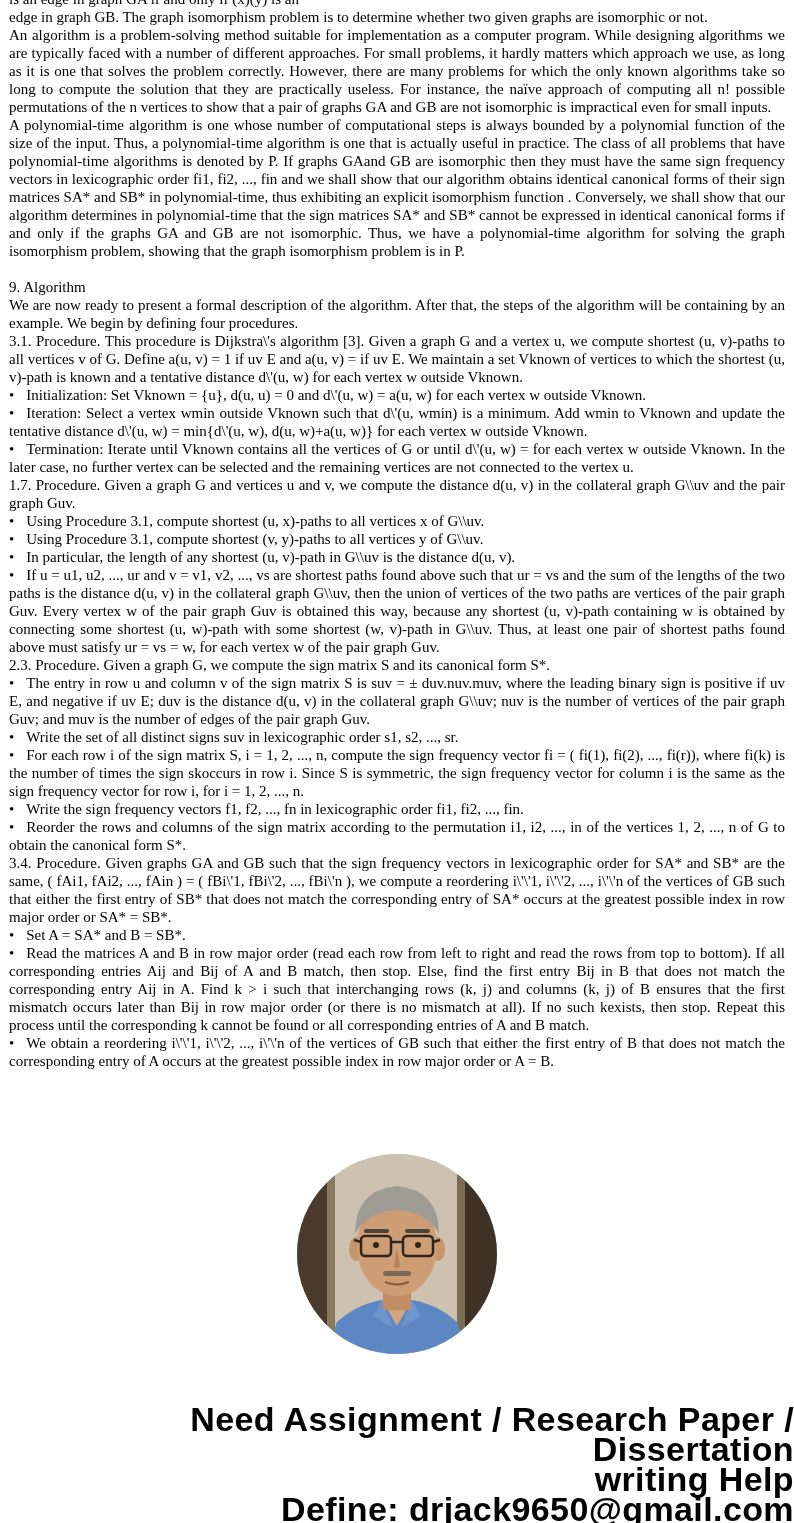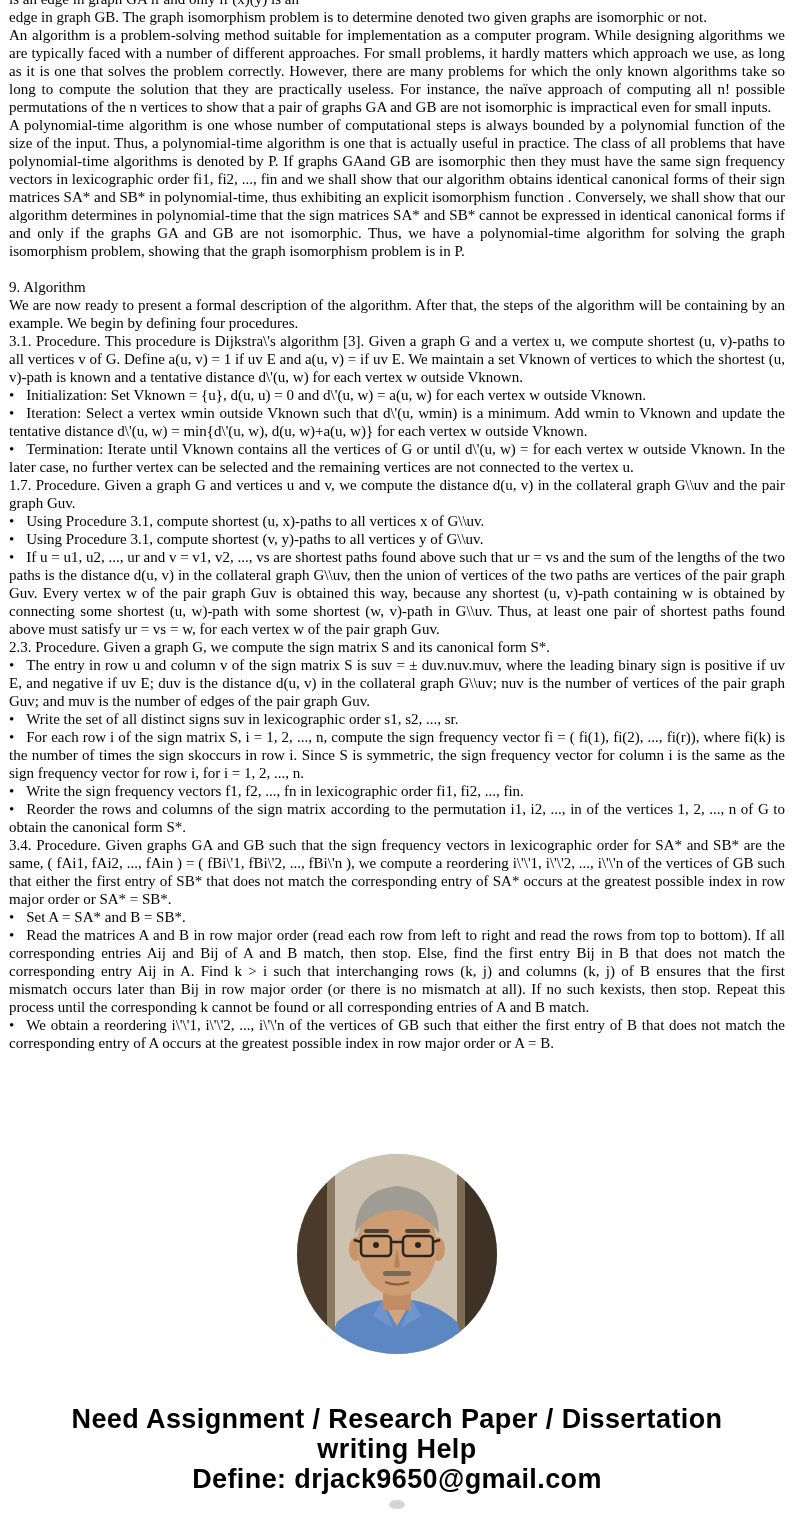"edge in graph GB. The" div.blk { text: denoted -> whether }
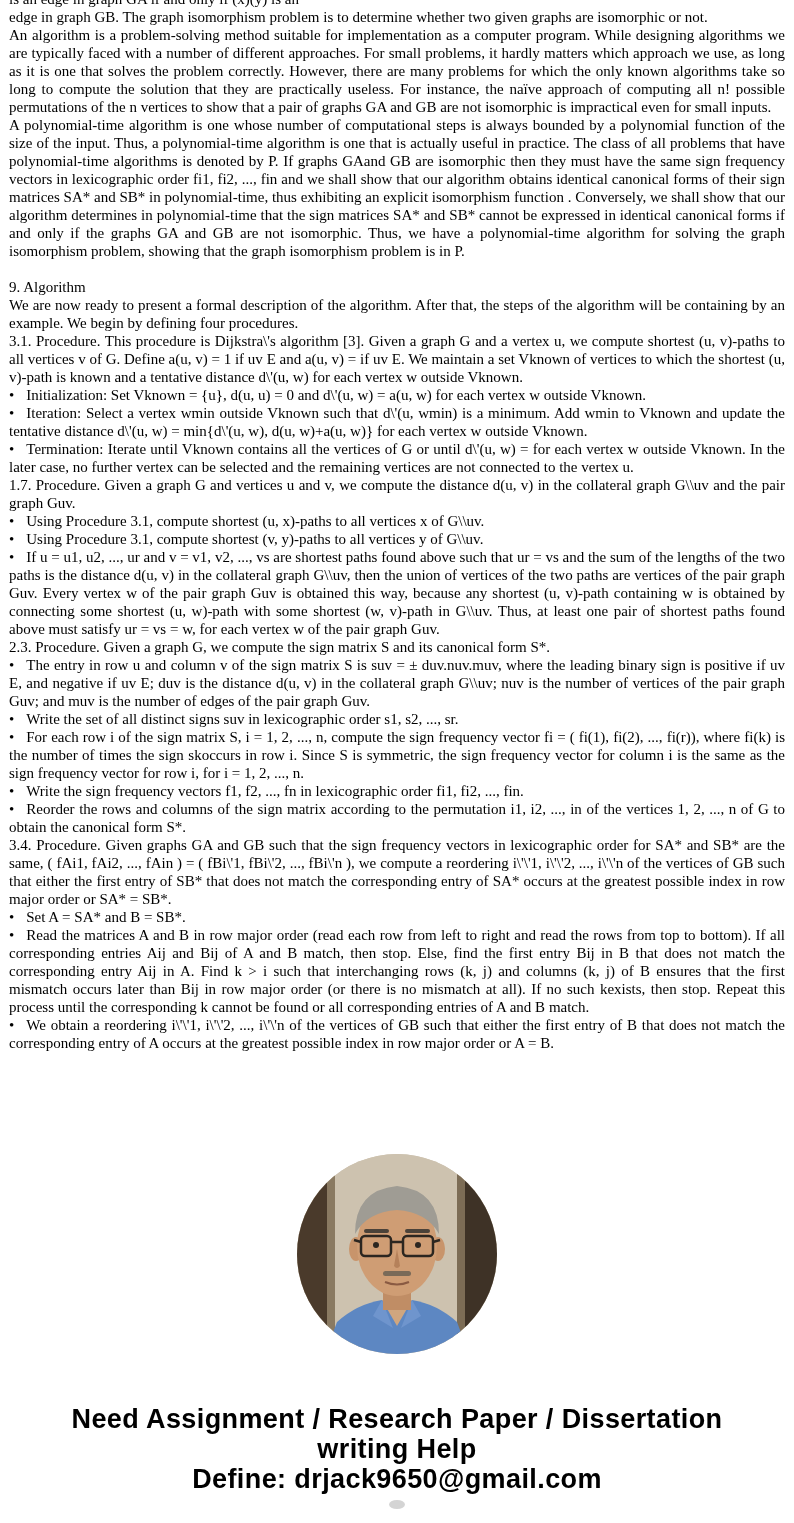"• In particular, the length" div.blk { html: none -> <div><span>•</span>In particular, the length of any shortest (u, v)-path in G\\uv is the distance d(u, v).</div> }
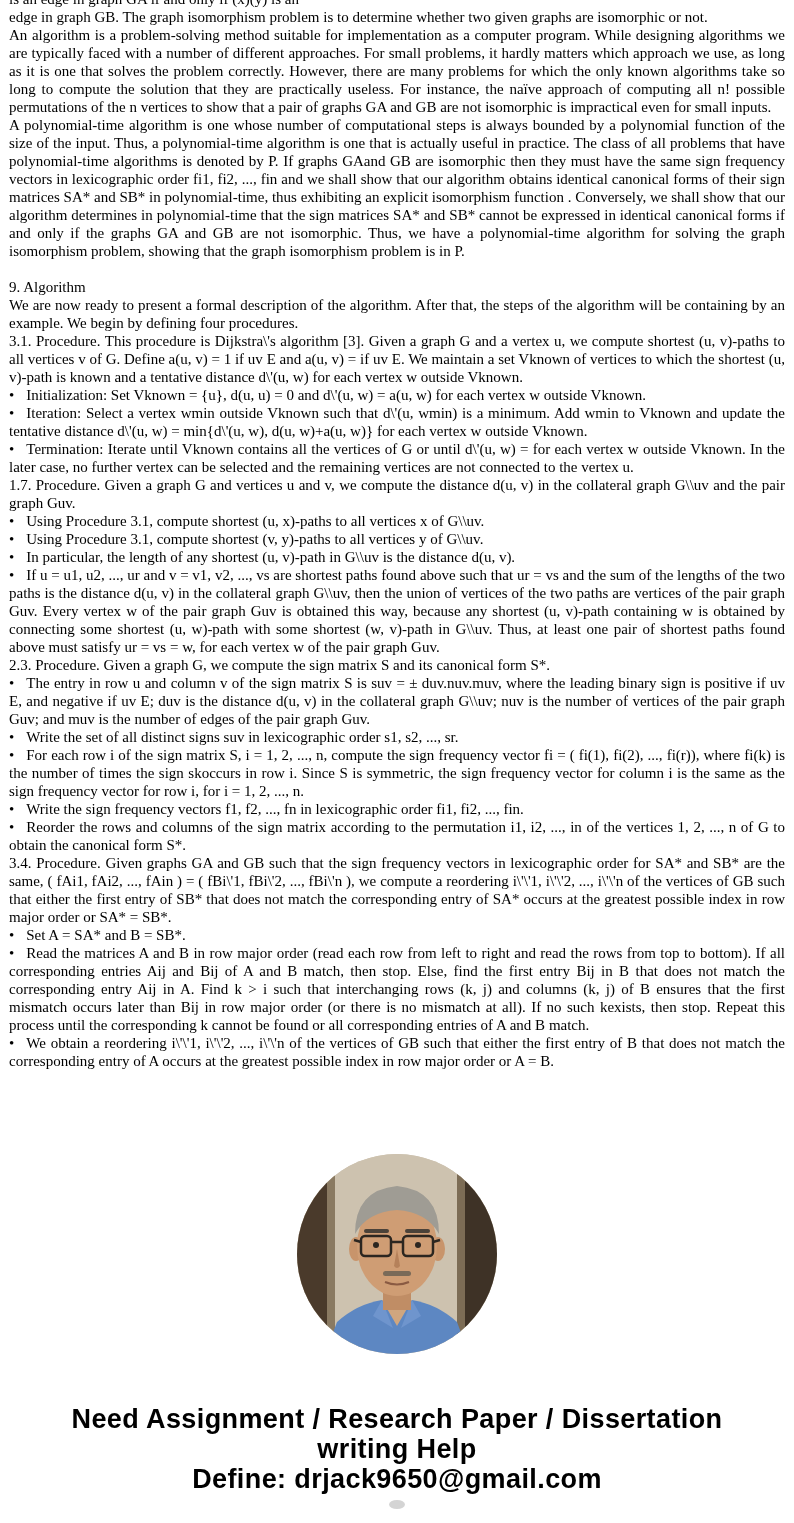"Need Assignment / Research Paper" #footer { font-size: 27px -> 34px; text-align: center -> right }
